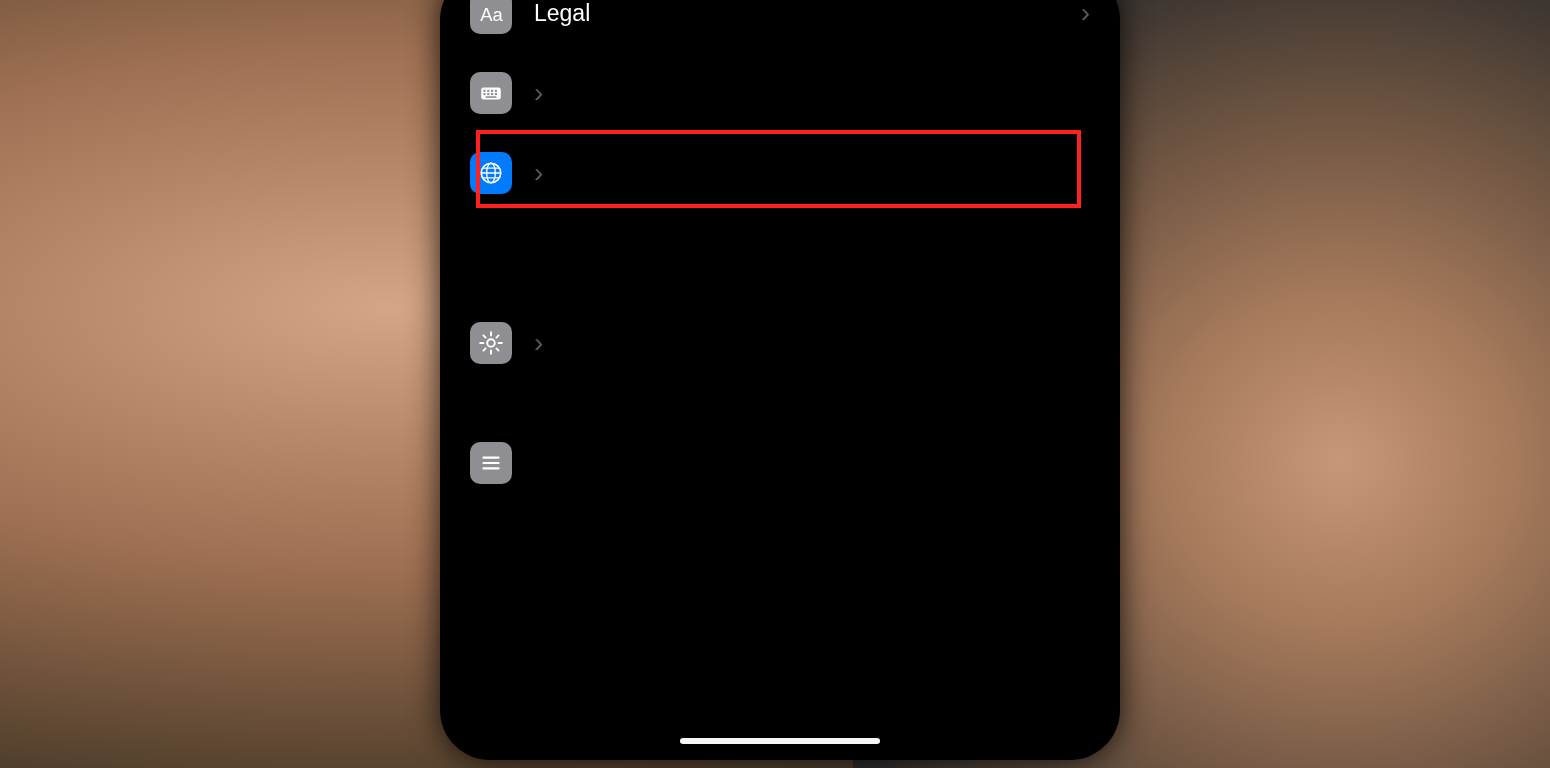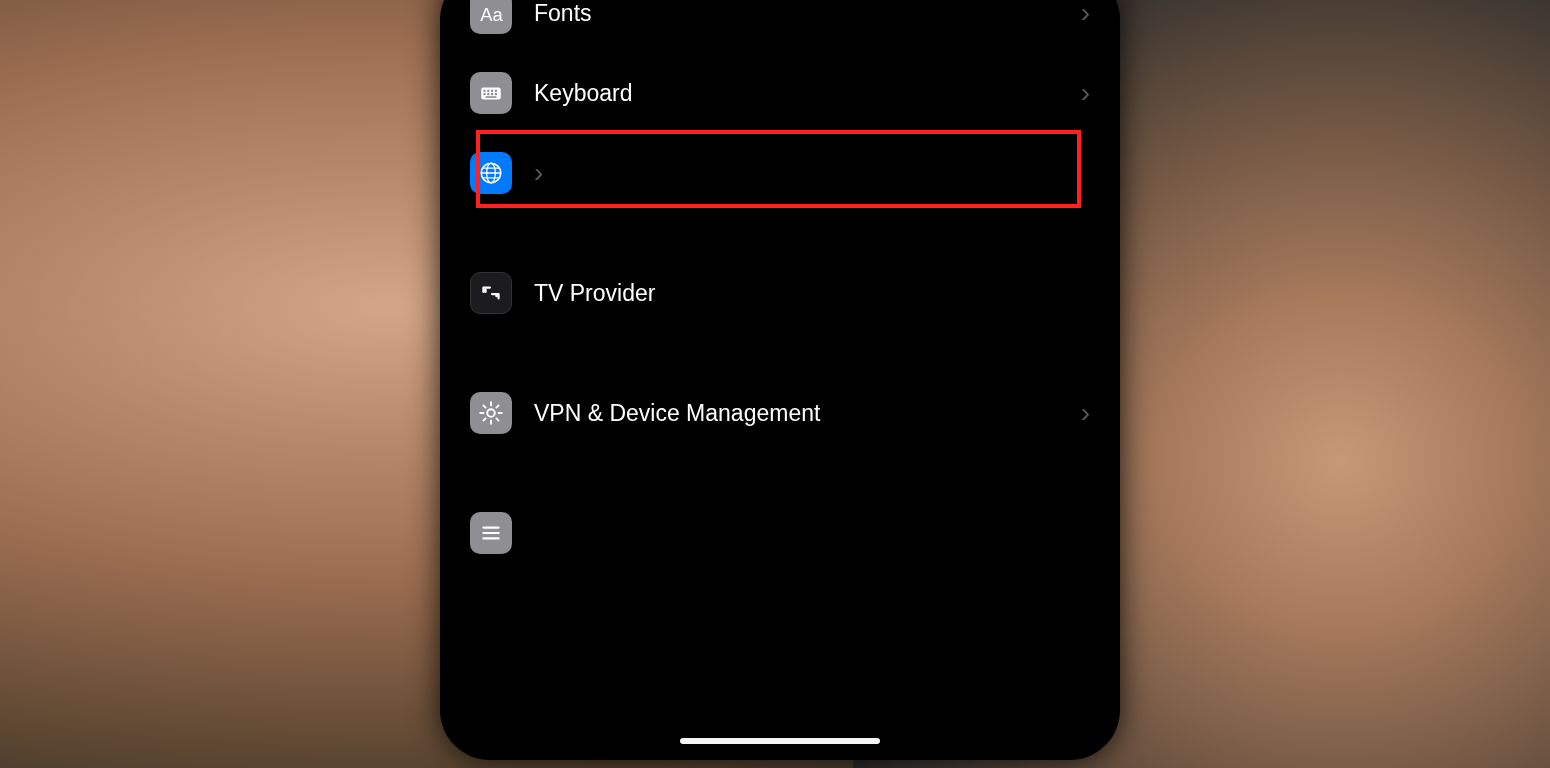"Fonts" div.row-label { text: Fonts -> Legal }
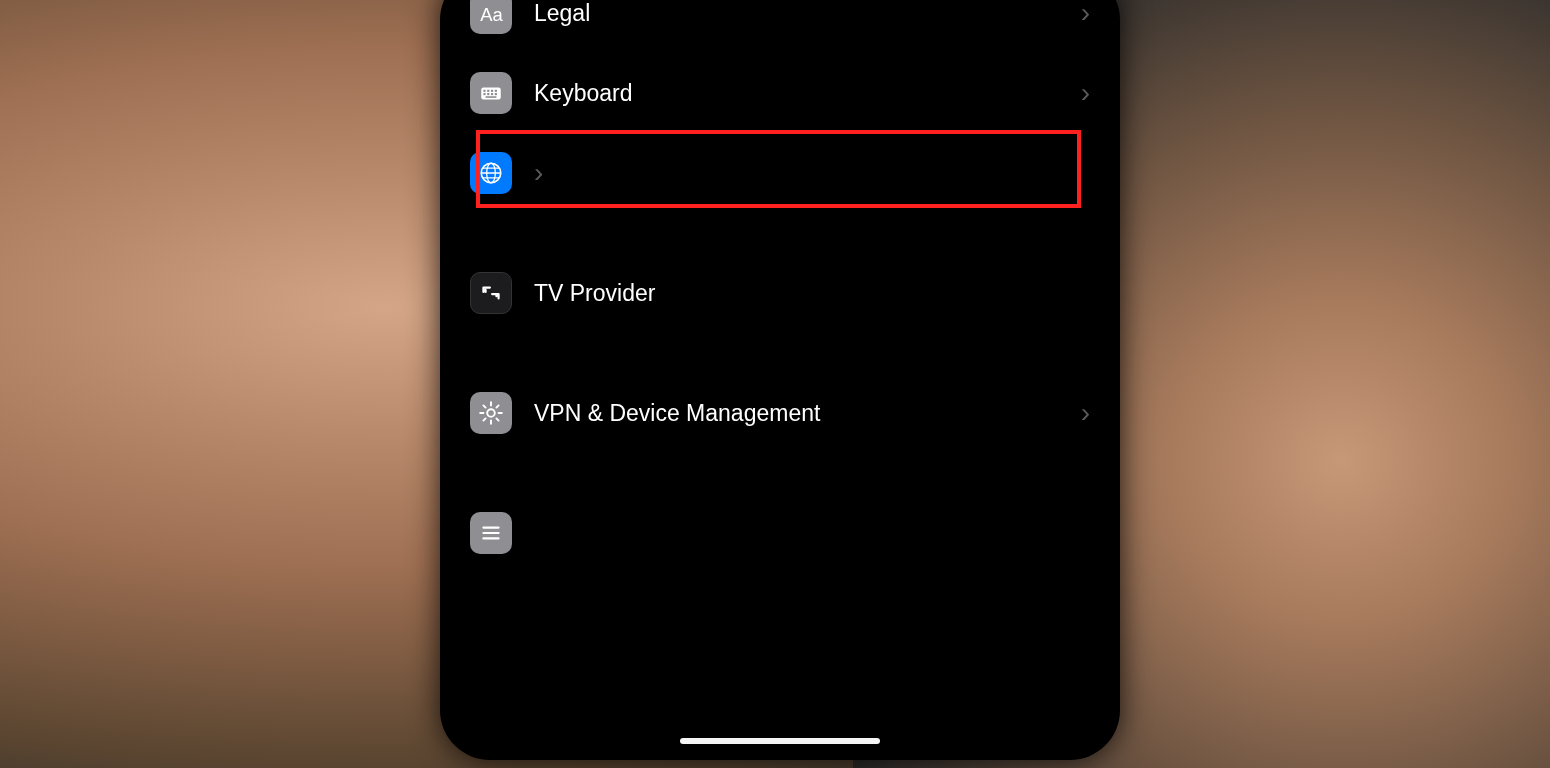"Keyboard" div.row-label { html: <div>Keyboard</div> -> none }
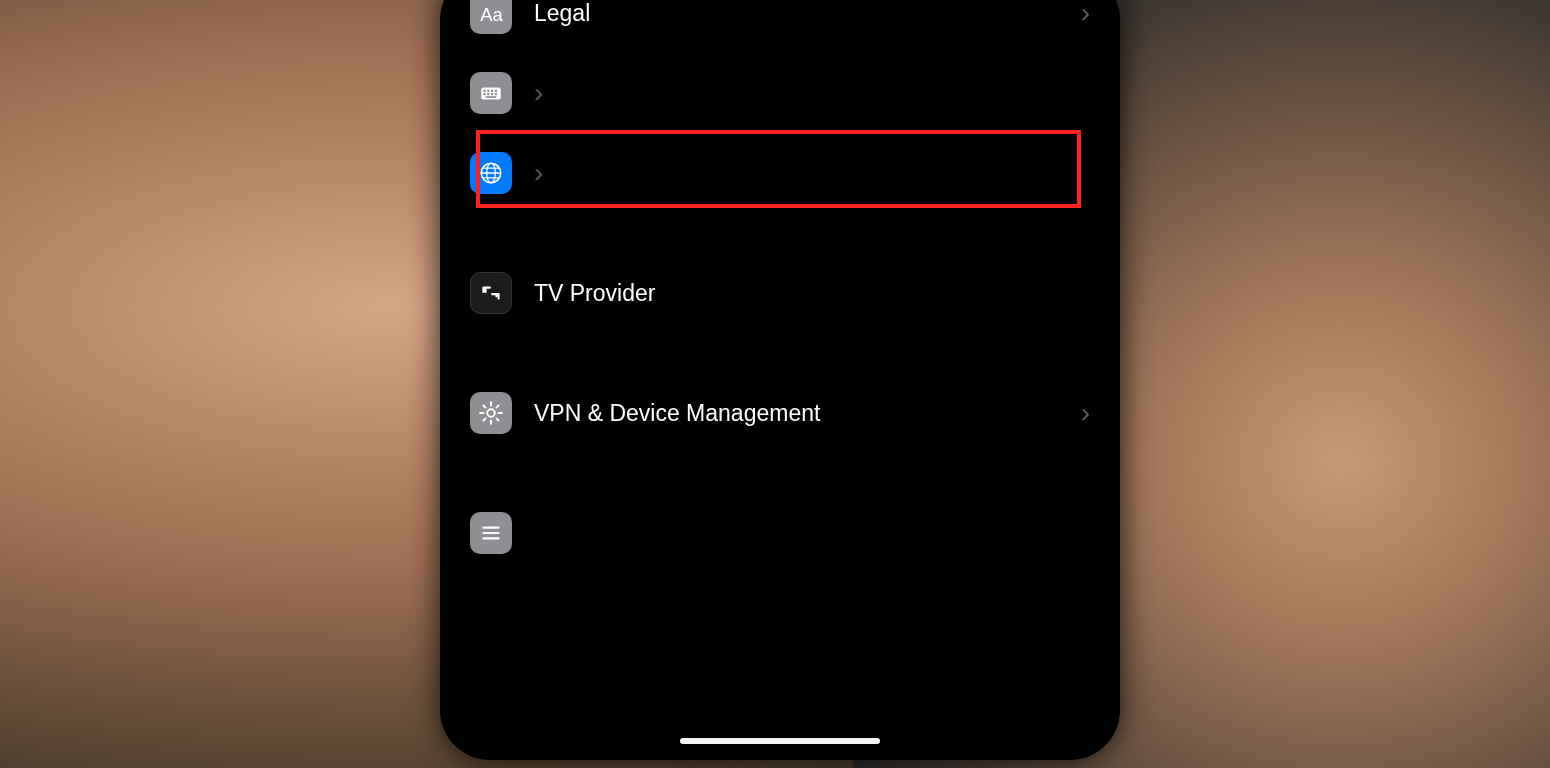"TV Provider" div.settings-row { html: <div> <div> <svg> <path></path> <path></path> </svg> </div> <div>TV Provider</div> </div> -> none }
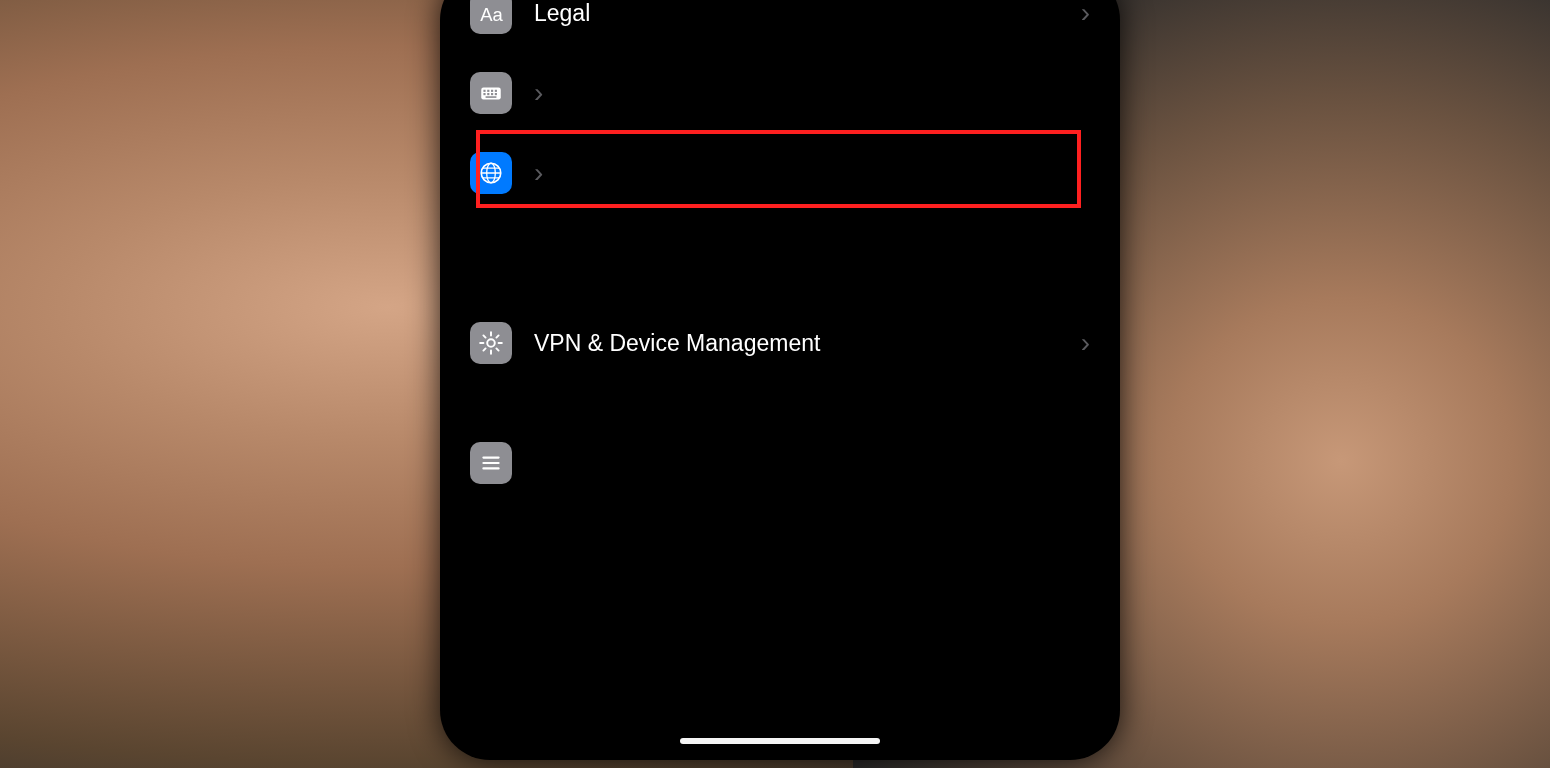"VPN & Device Management" div.row-label { html: <div>VPN &amp; Device Management</div> -> none }
